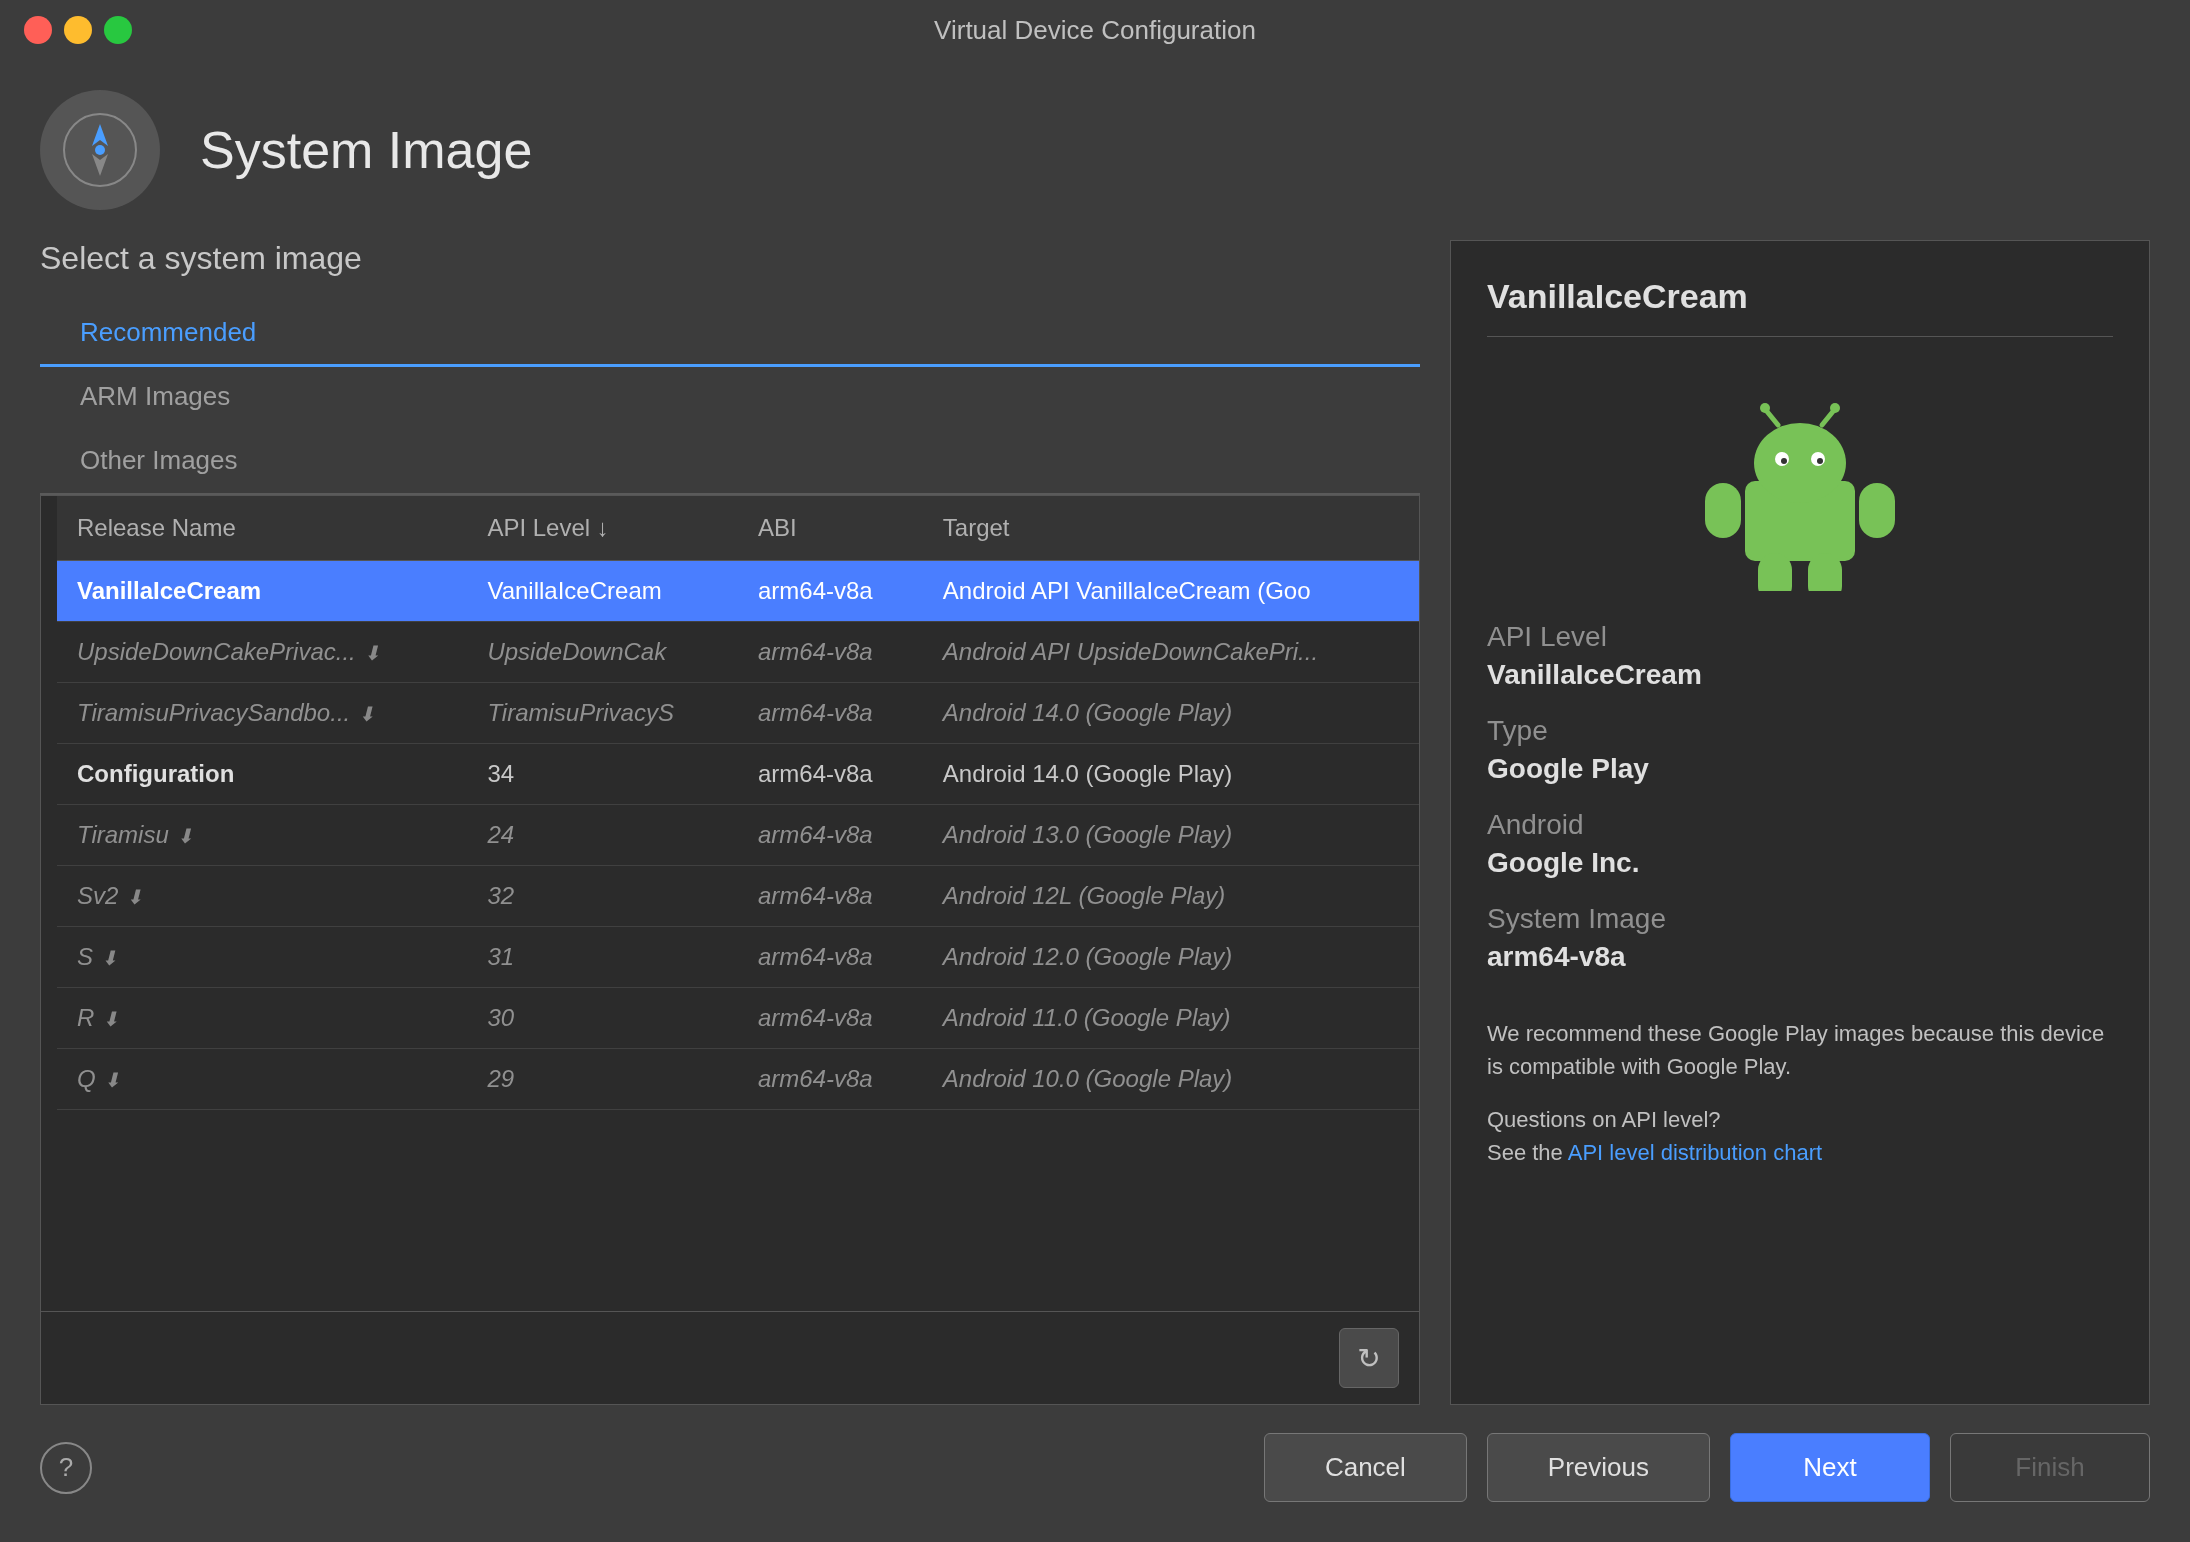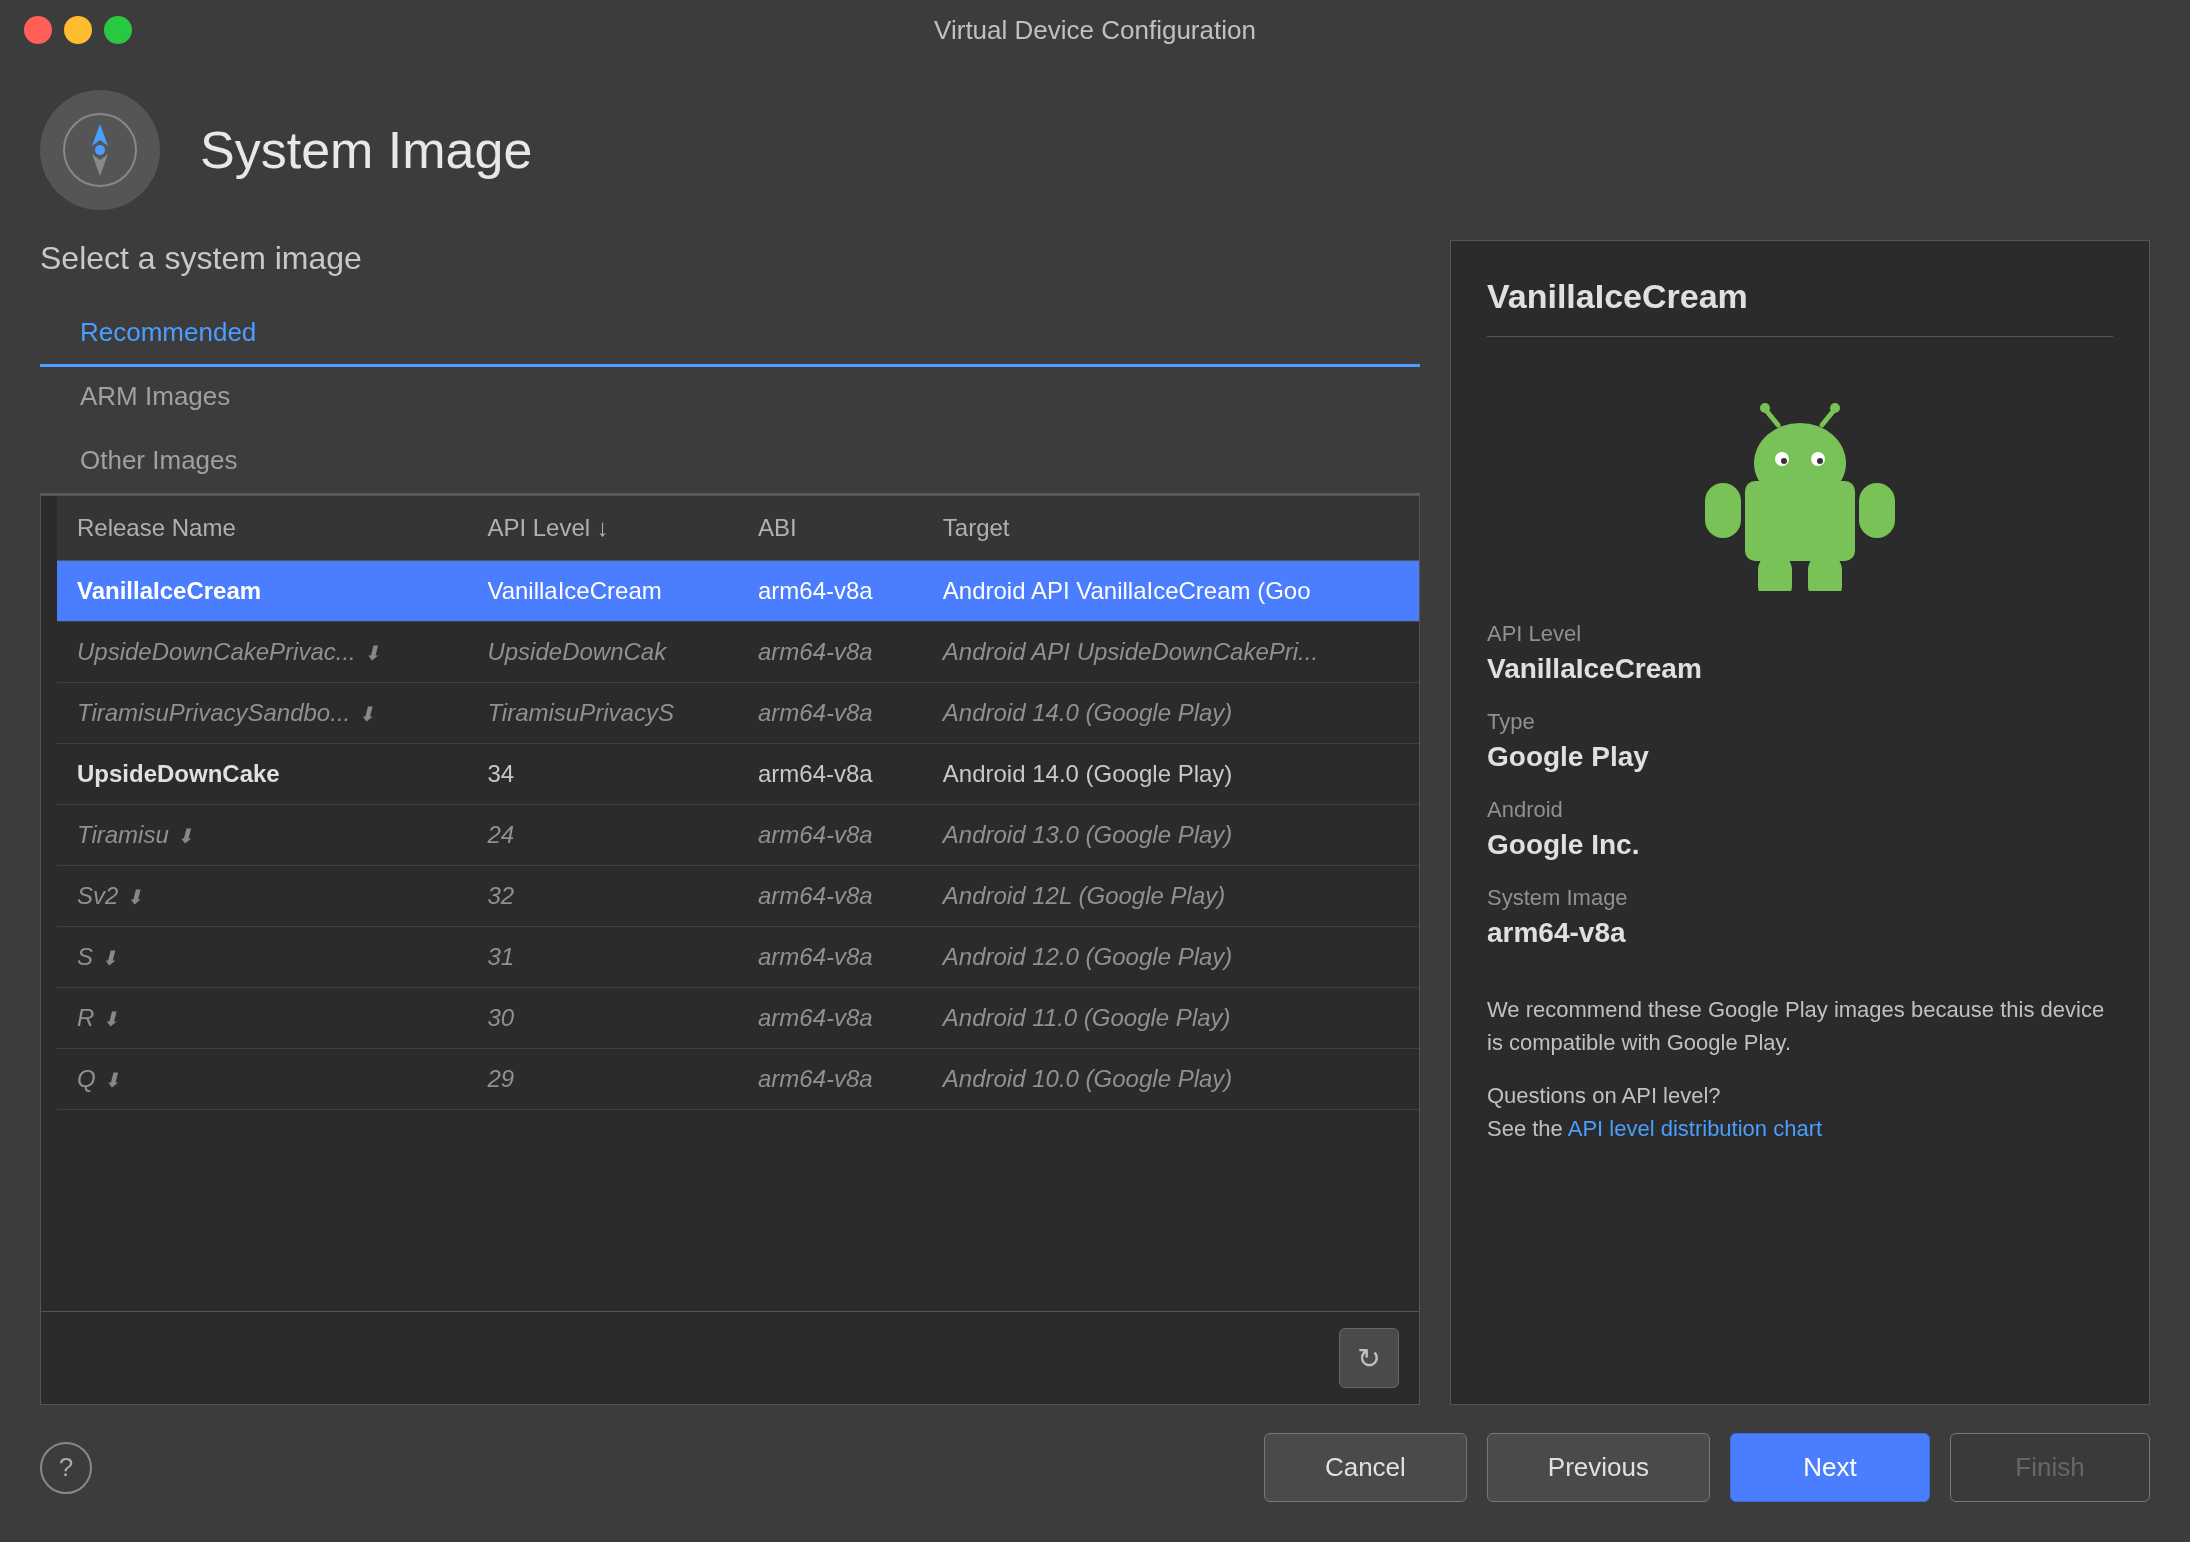"API Level" .info-label { font-size: 22px -> 28px }
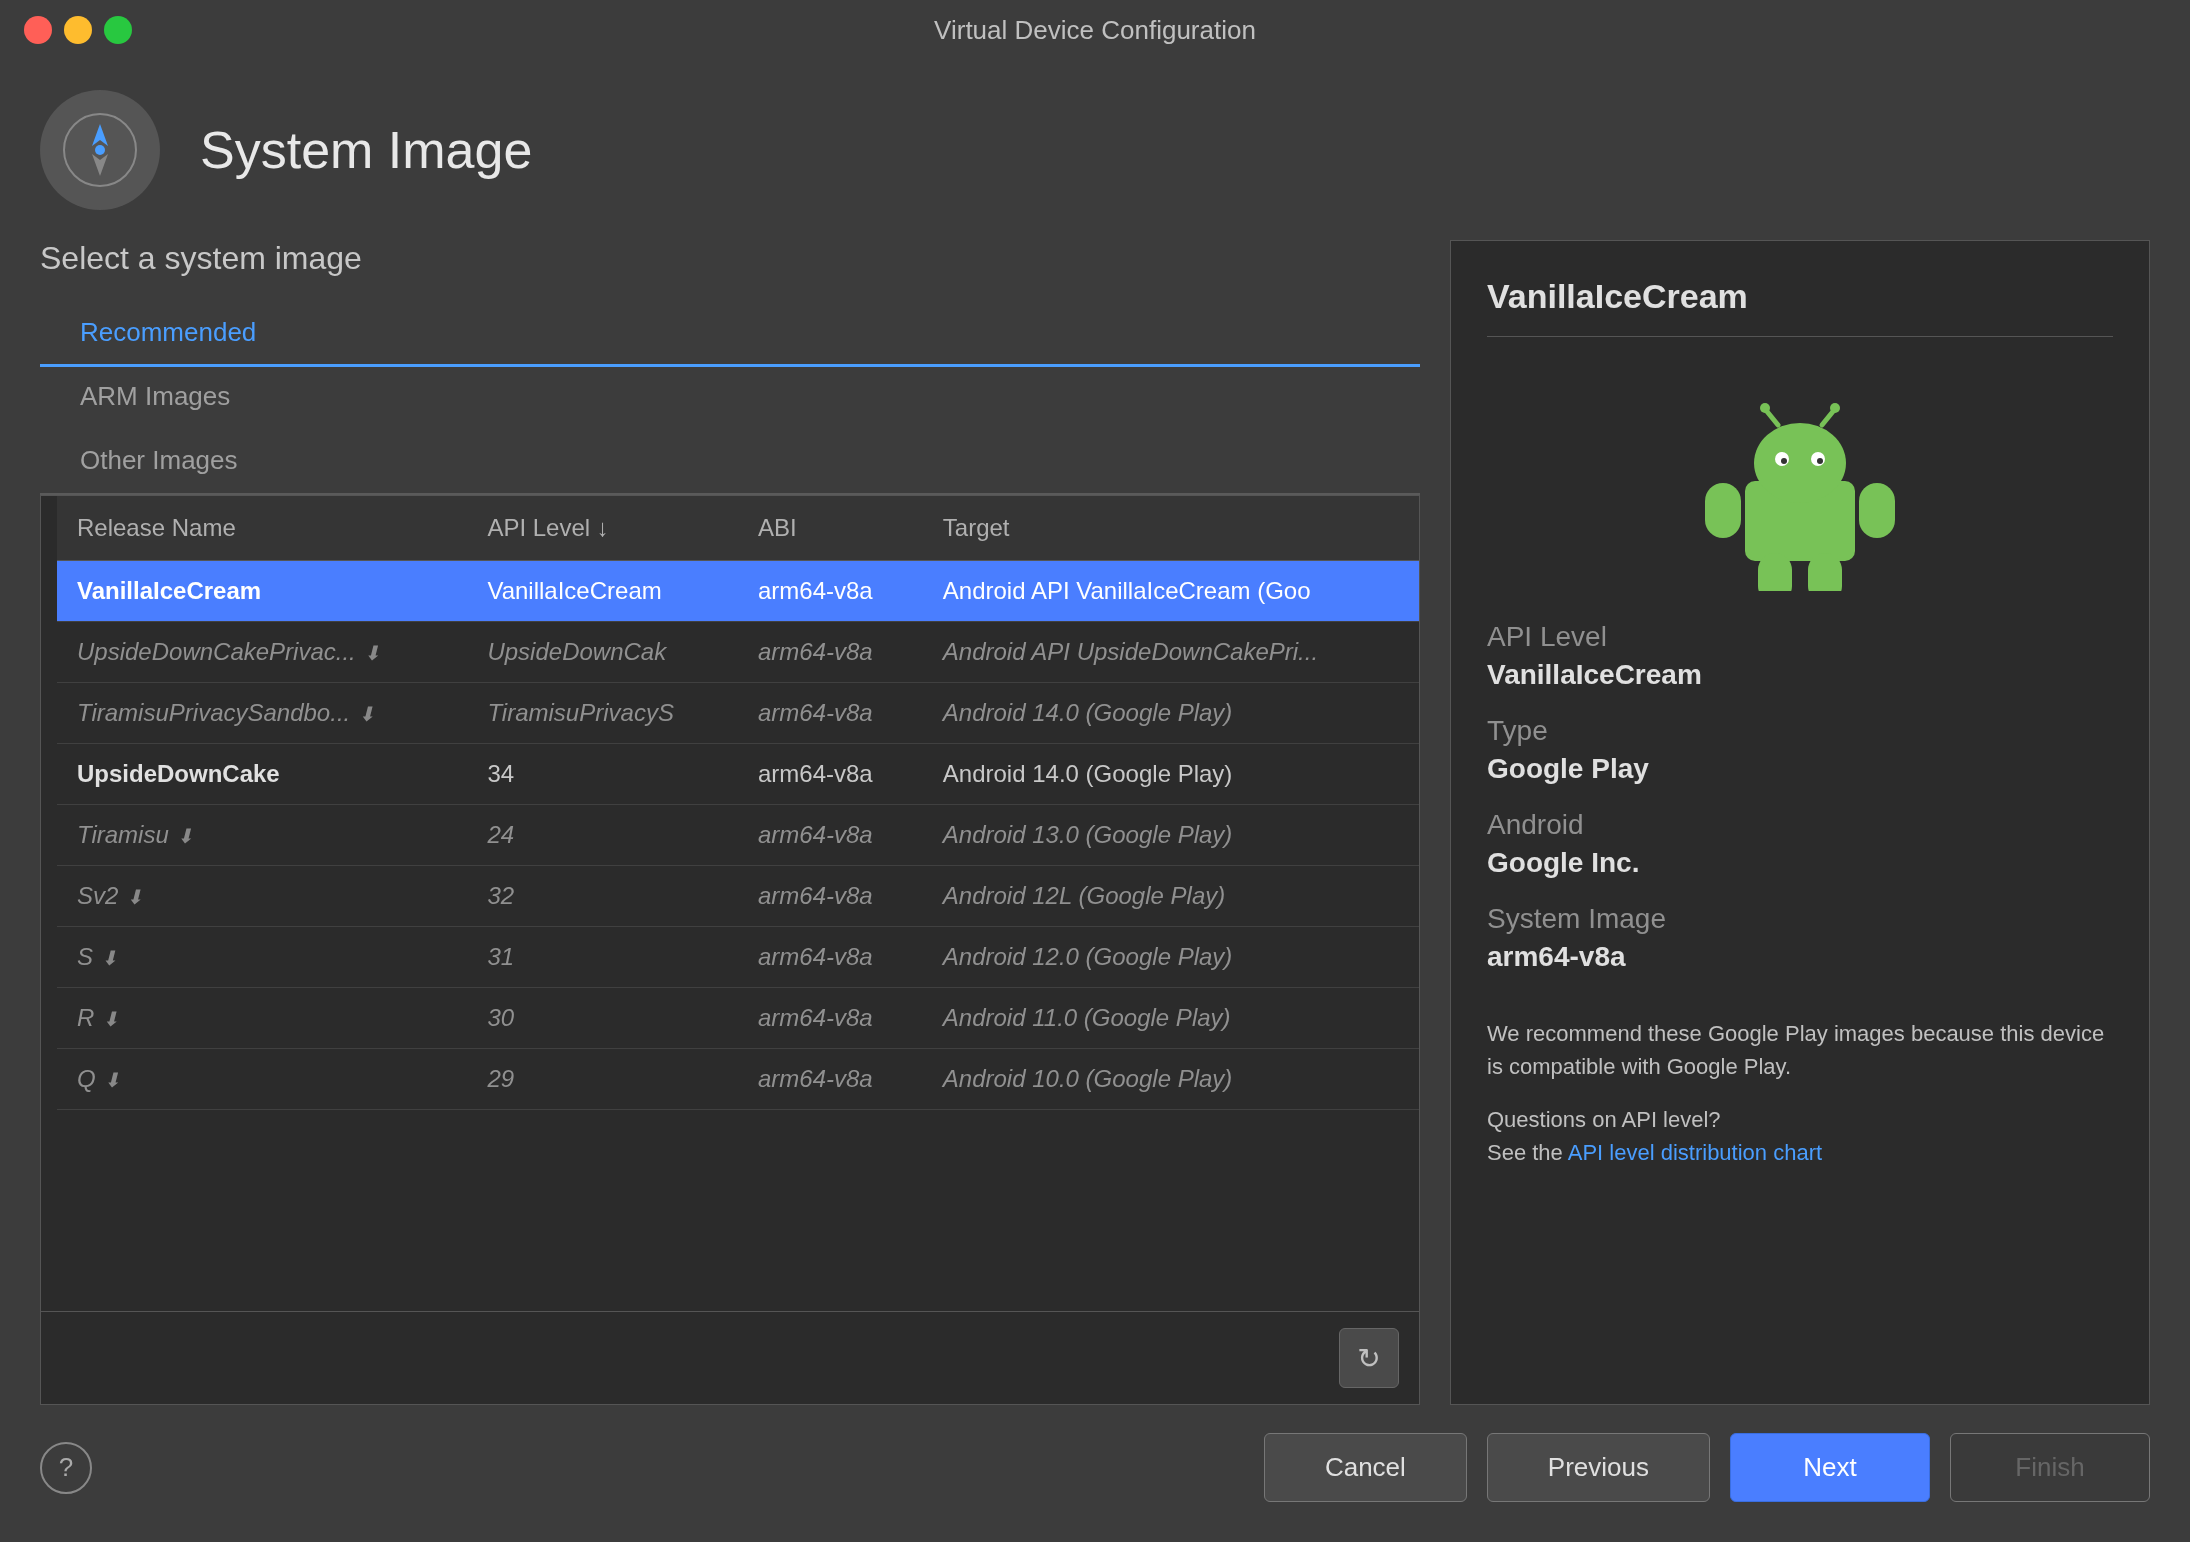"UpsideDownCake" td { text: UpsideDownCake -> Configuration }
